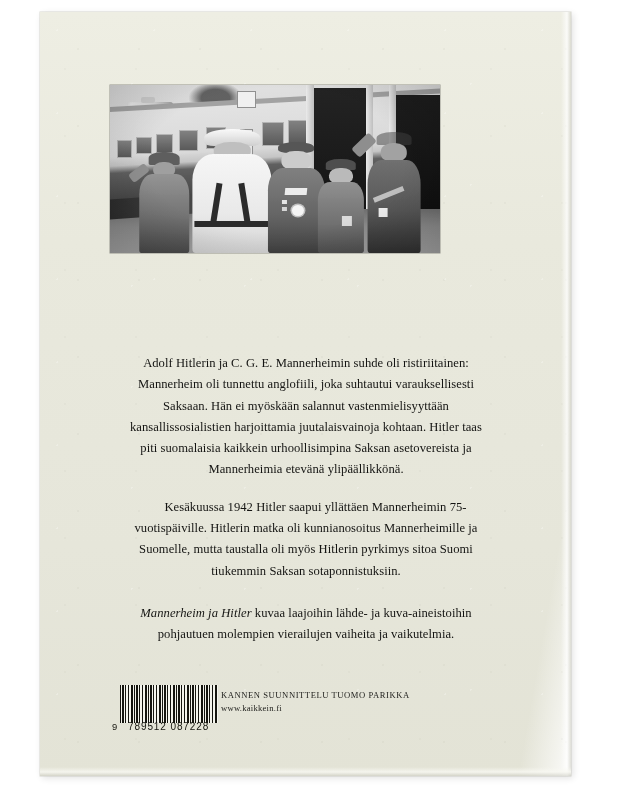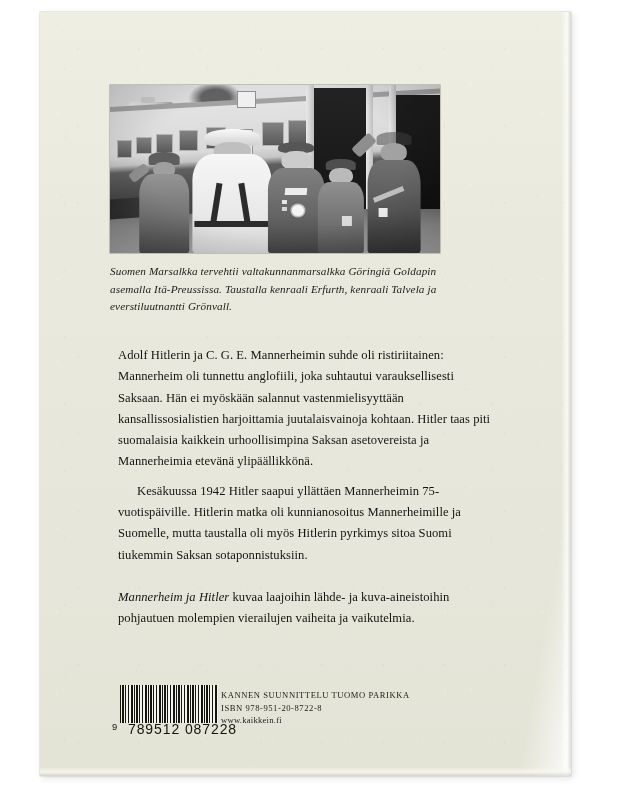"Suomen Marsalkka tervehtii" div.caption { html: <div>Suomen Marsalkka tervehtii valtakunnanmarsalkka Göringiä Goldapin asemalla Itä-Preussissa. Taustalla kenraali Erfurth, kenraali Talvela ja everstiluutnantti Grönvall.</div> -> none }
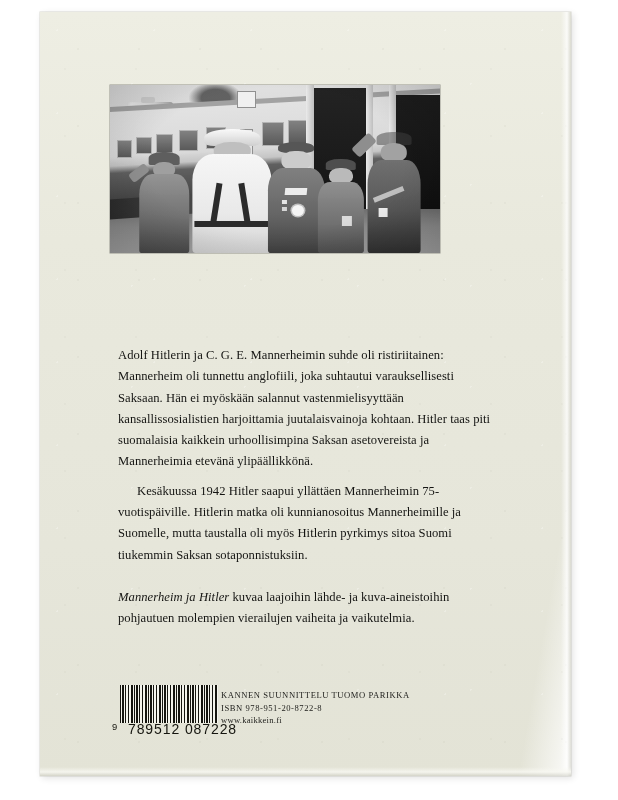"Adolf Hitlerin ja C. G." .body-copy p { margin: 8px -> 16px; text-align: none -> center }
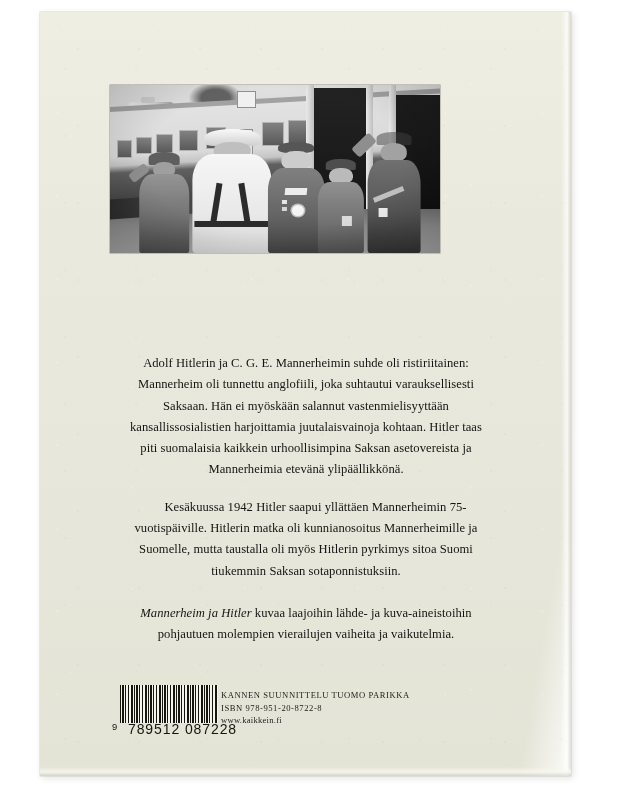"ISBN 978-951-20-8722-8" div.smallcaps { html: <div>ISBN 978-951-20-8722-8</div> -> none }
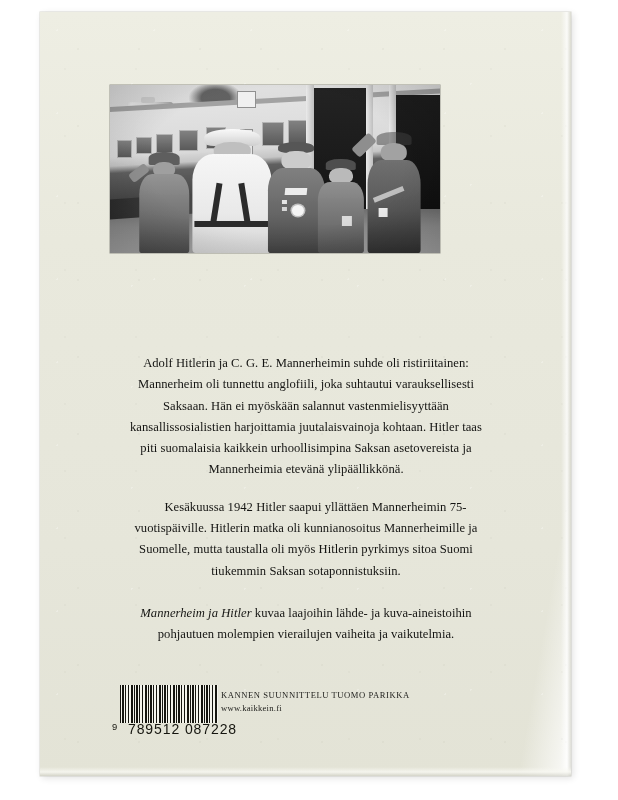"789512 087228" .barcode-digits { font-size: 14px -> 10px }
